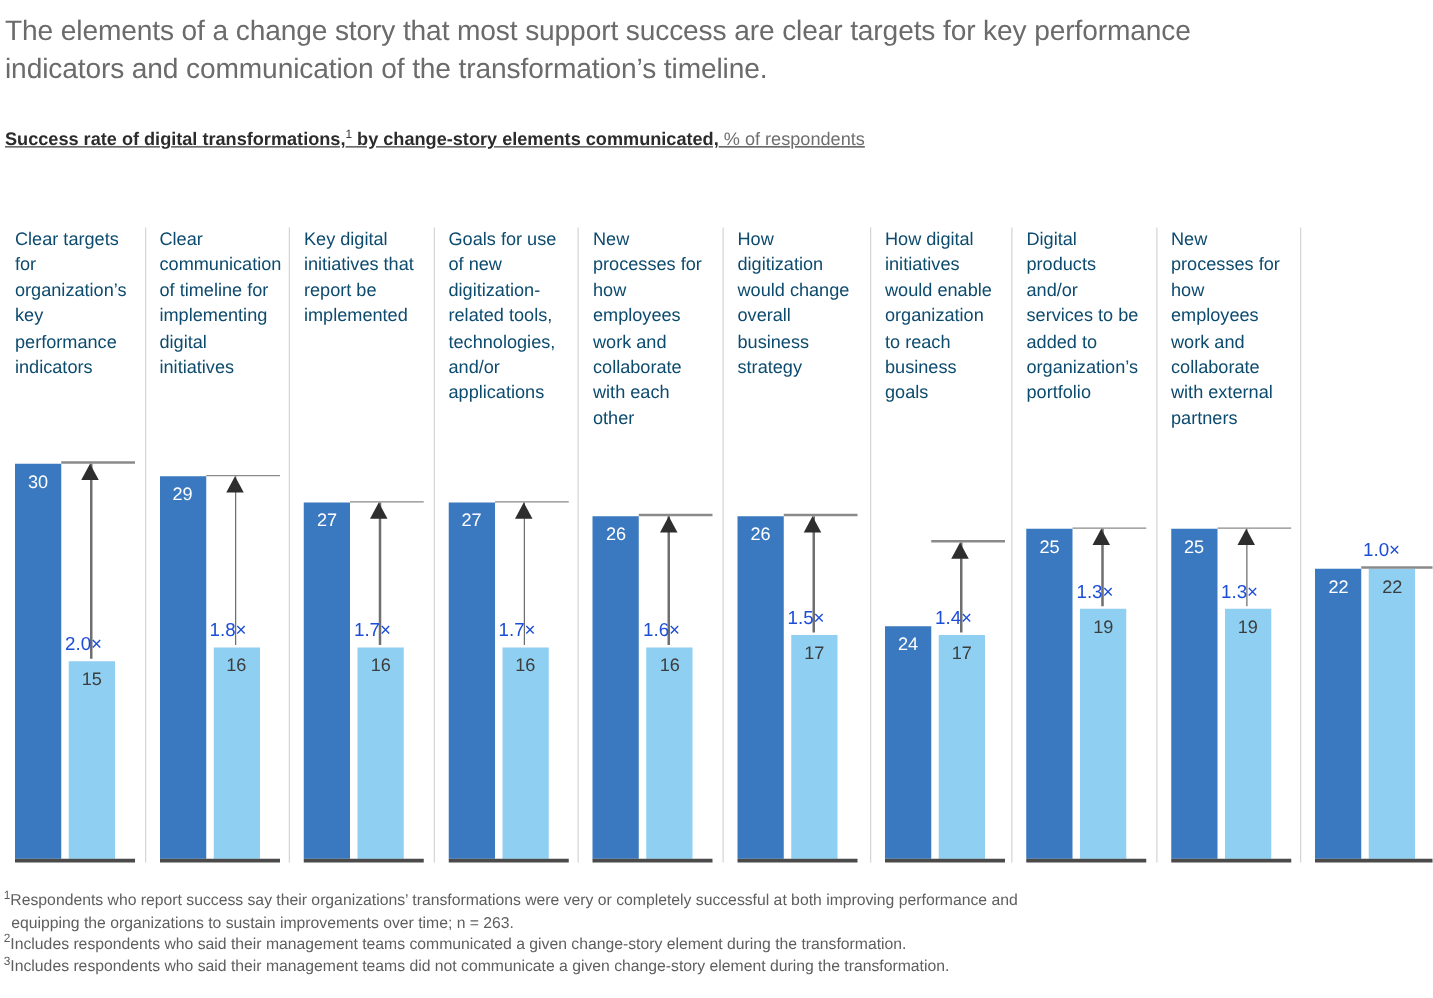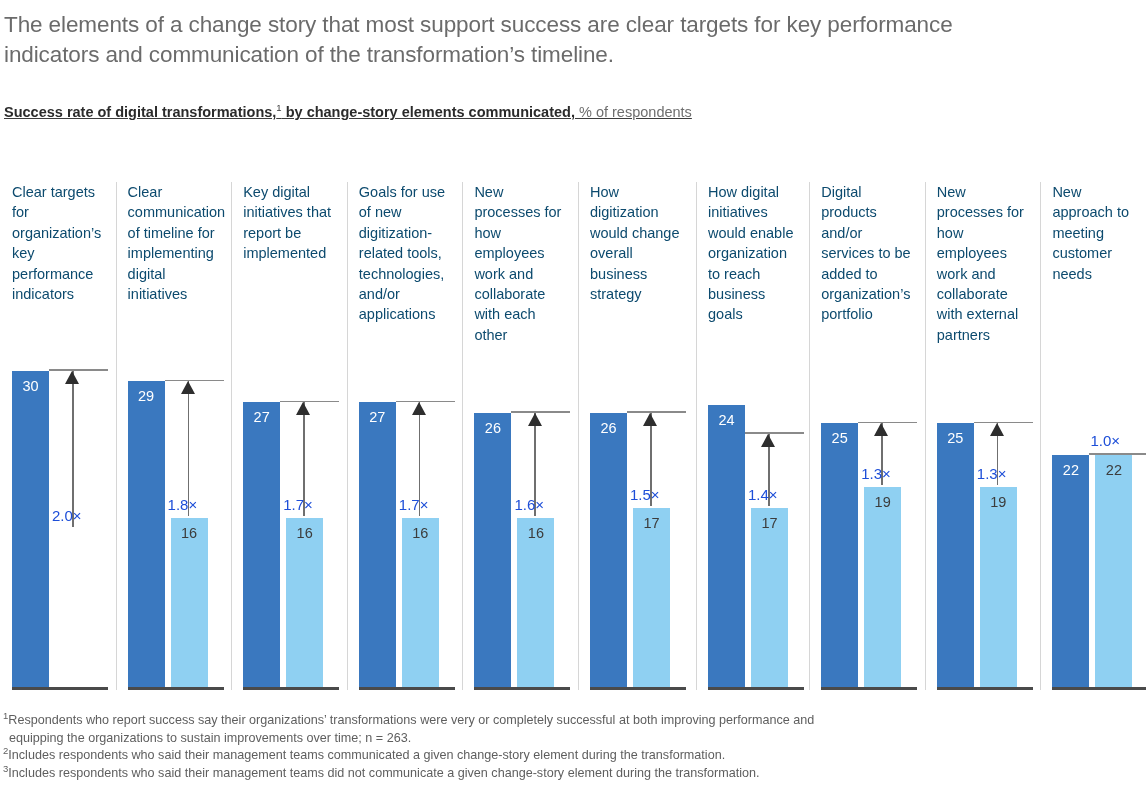"New approach to meeting customer" div.col-label { html: <div>New approach to meeting customer needs</div> -> none }
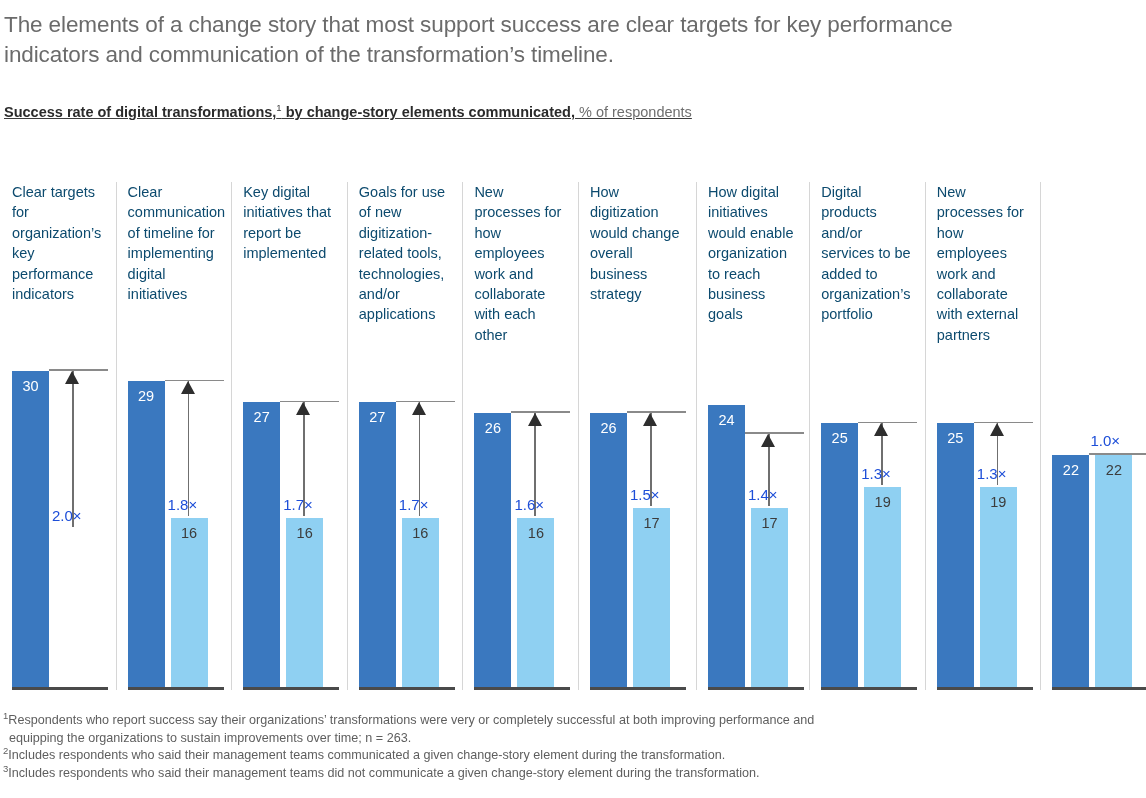"24" div.bar { height: 282px -> 186px }
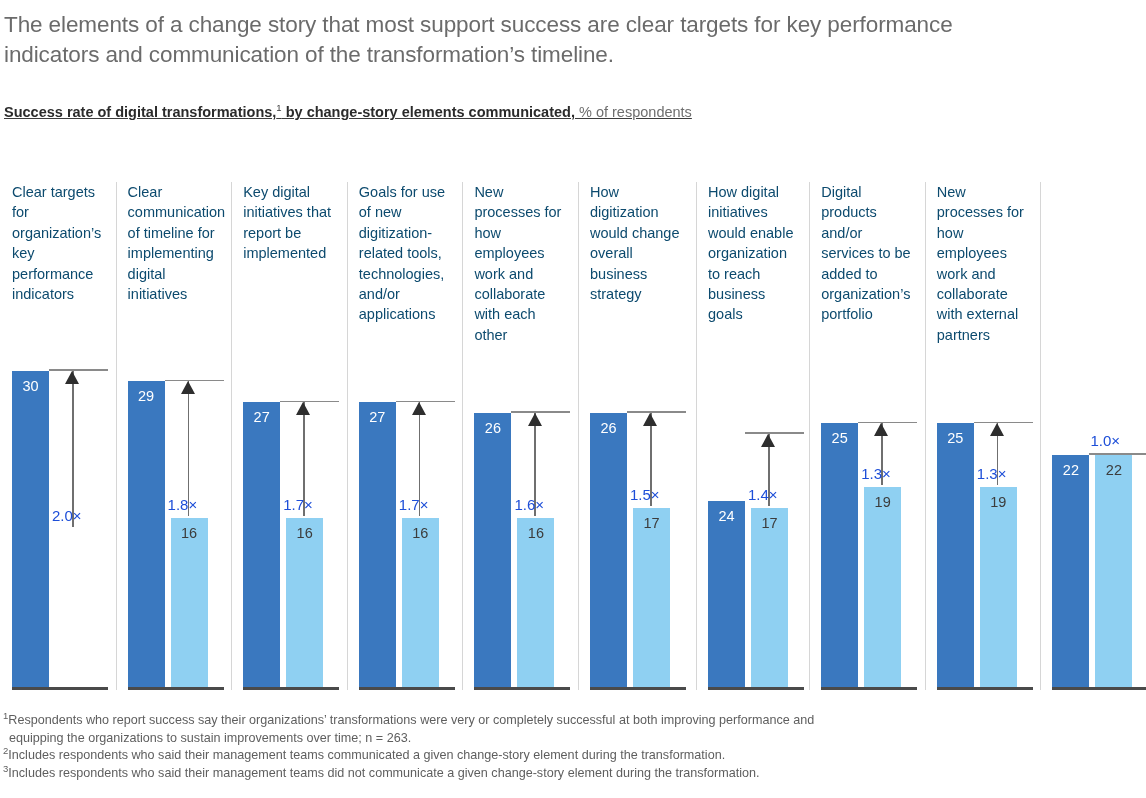"15" div.bar { html: none -> <div> <span>15</span> </div> }
